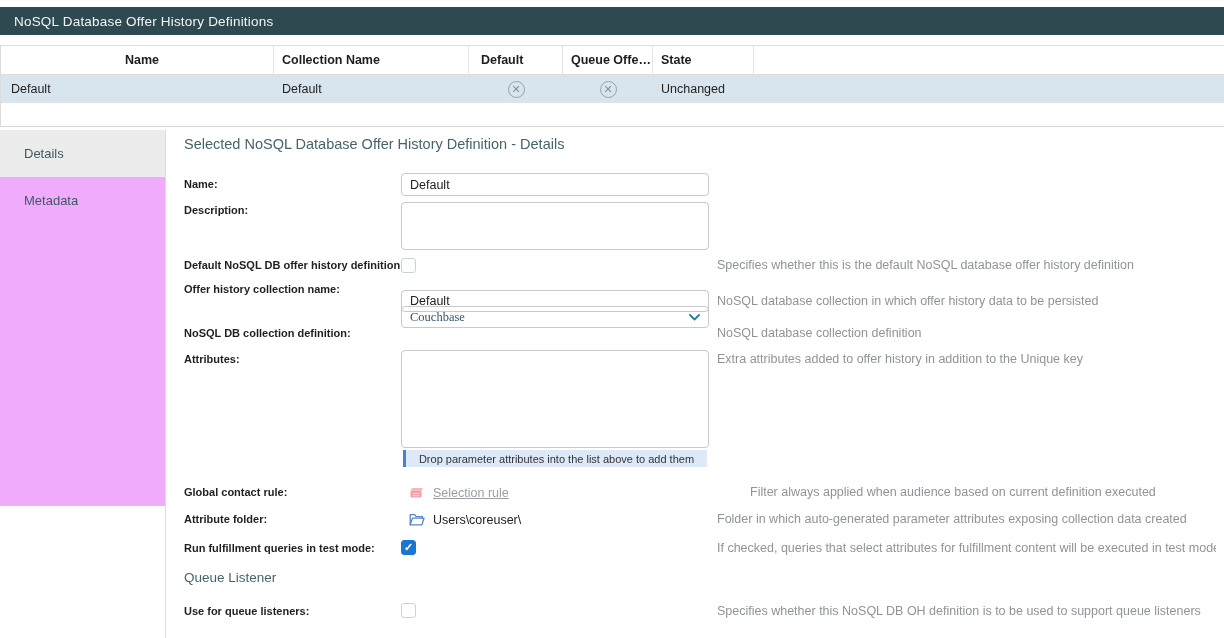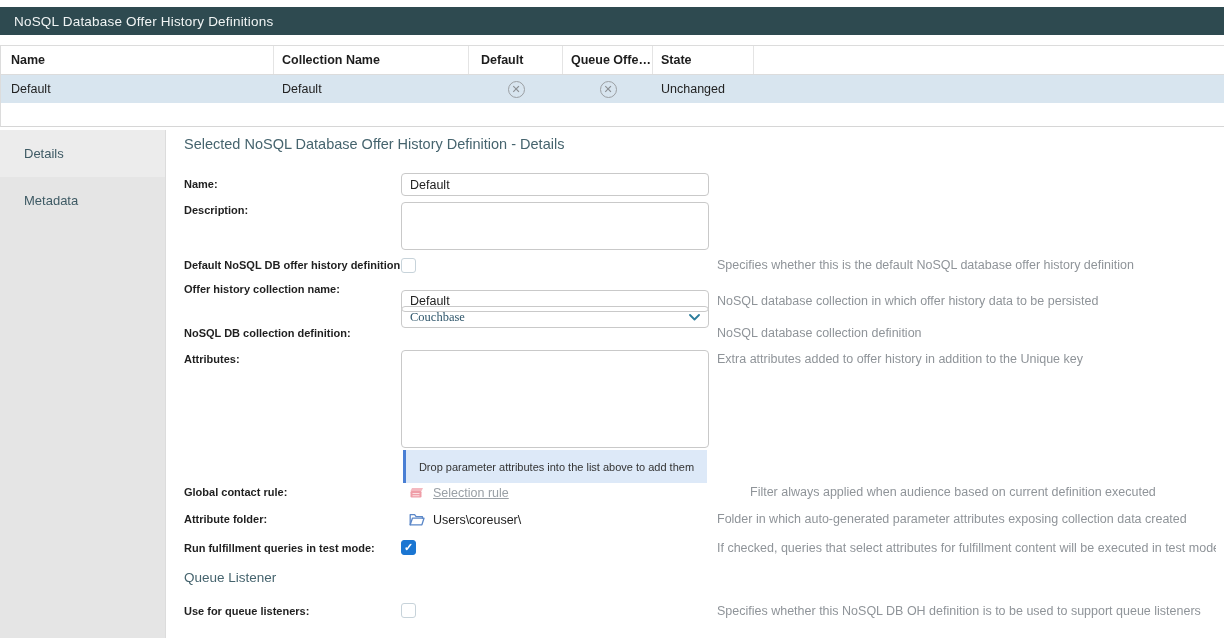"Name" .thead .th:first-child { text-align: none -> center }
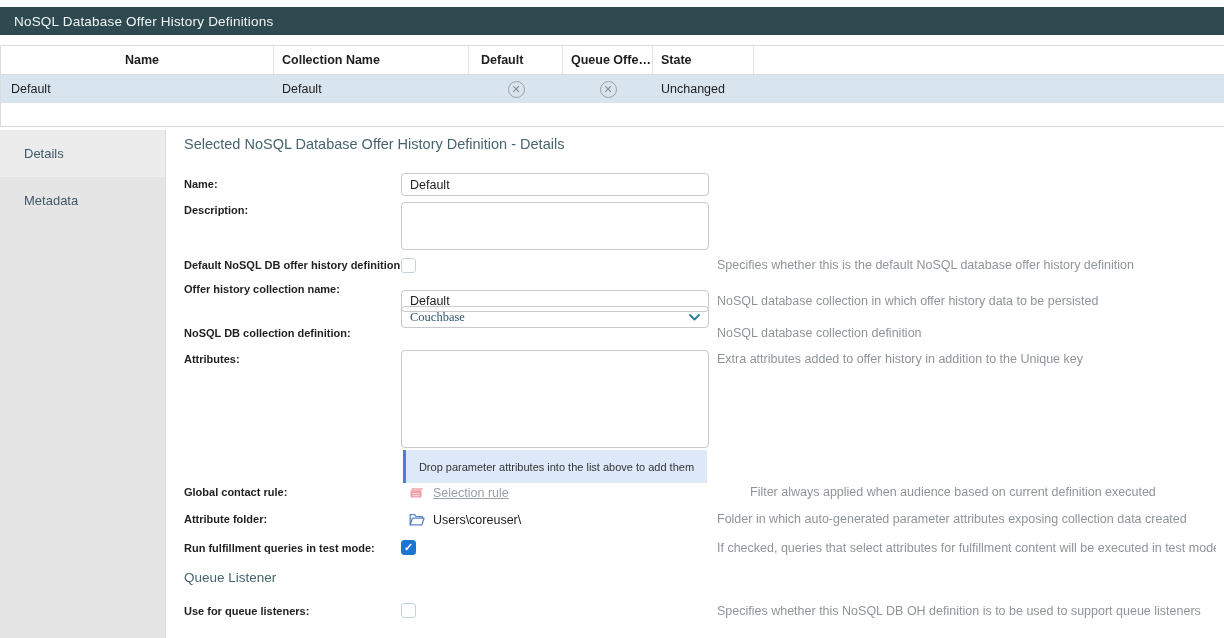"Details" .sidebar { background: #e5e5e5 -> #f0abfc; height: 508px -> 376px }
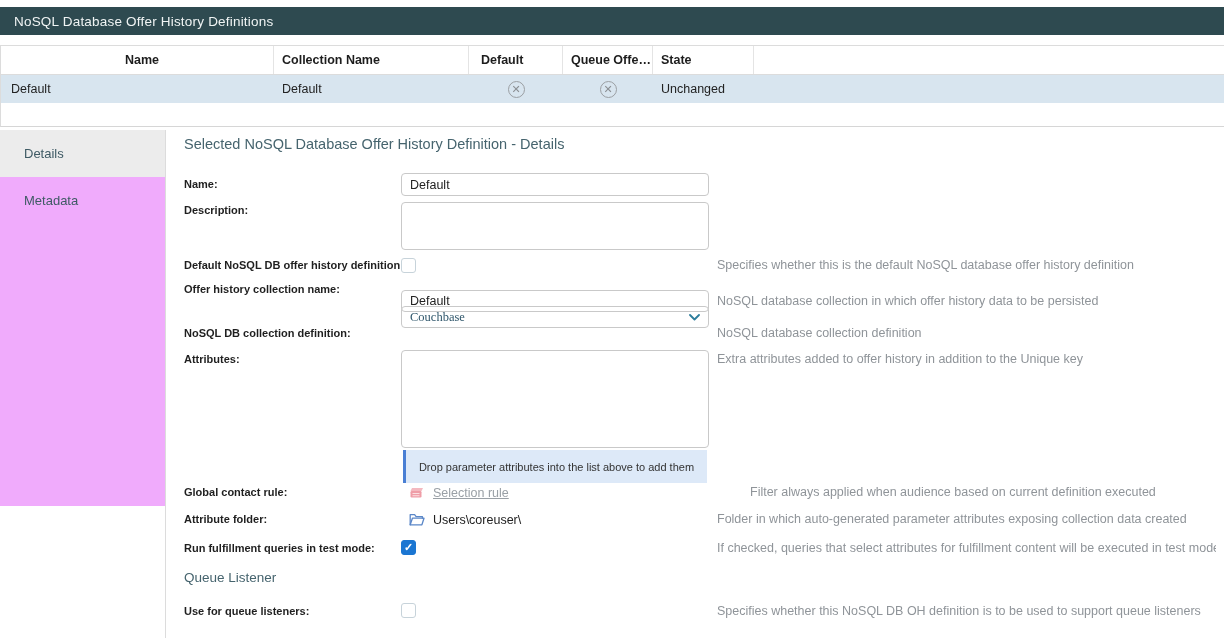"Drop parameter attributes into the" .drop-strip { height: 33px -> 17px }
